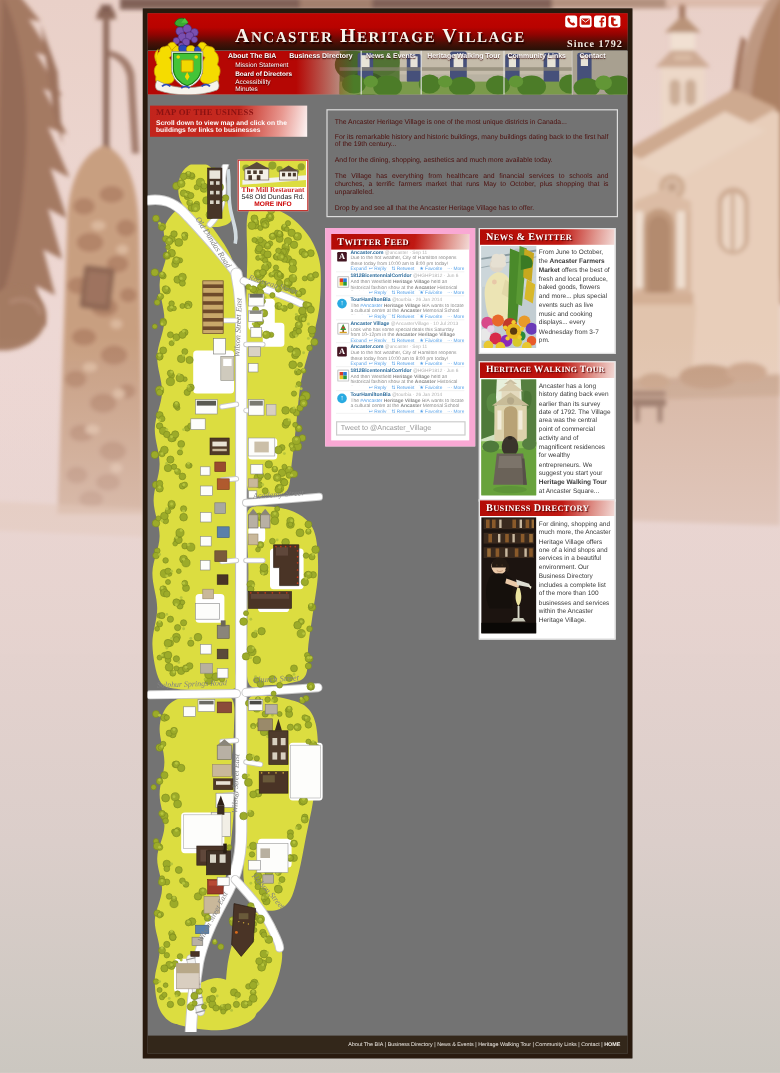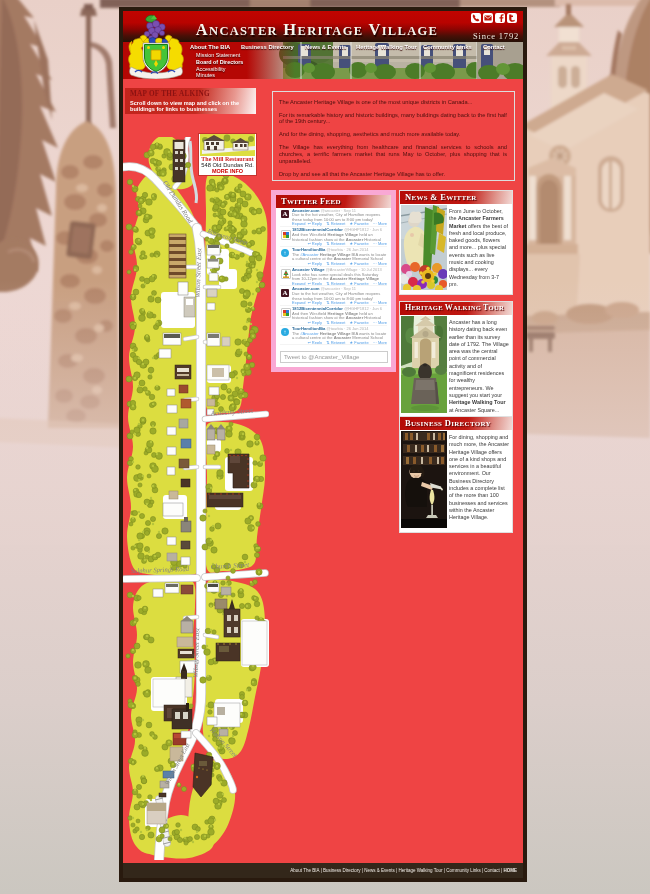"ANCASTER HERITAGE VILLAGE" #site { background: #ef4444 -> #737373 }
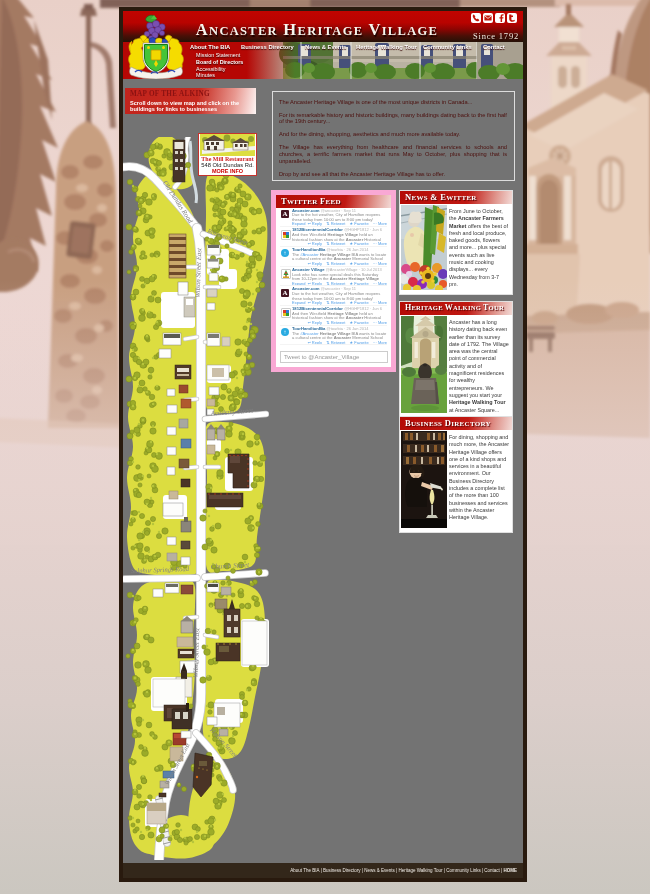"Since 1792" #since { font-weight: none -> bold }
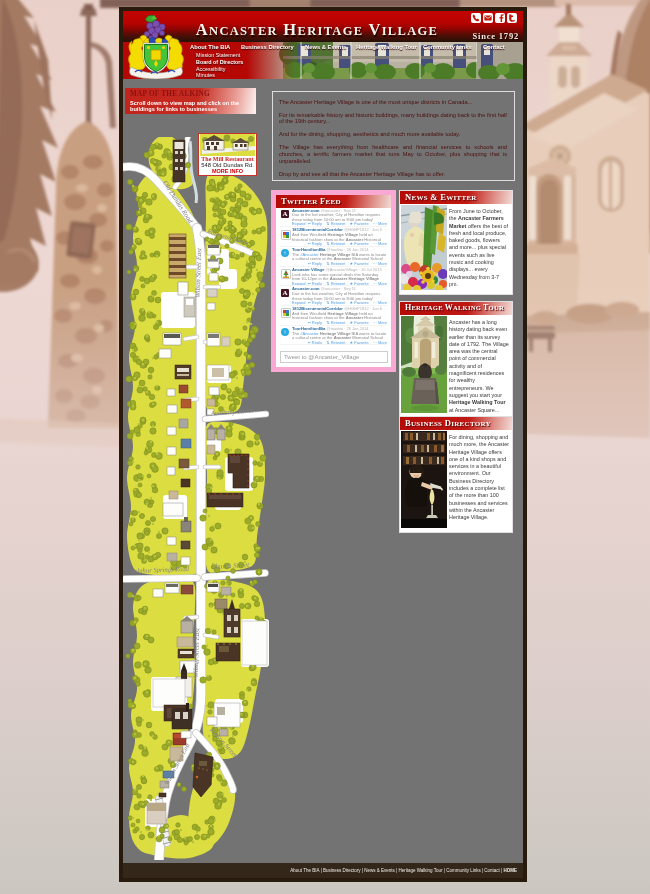"MAP OF THE ALKING" h2 { text: ALKING -> USINESS }
